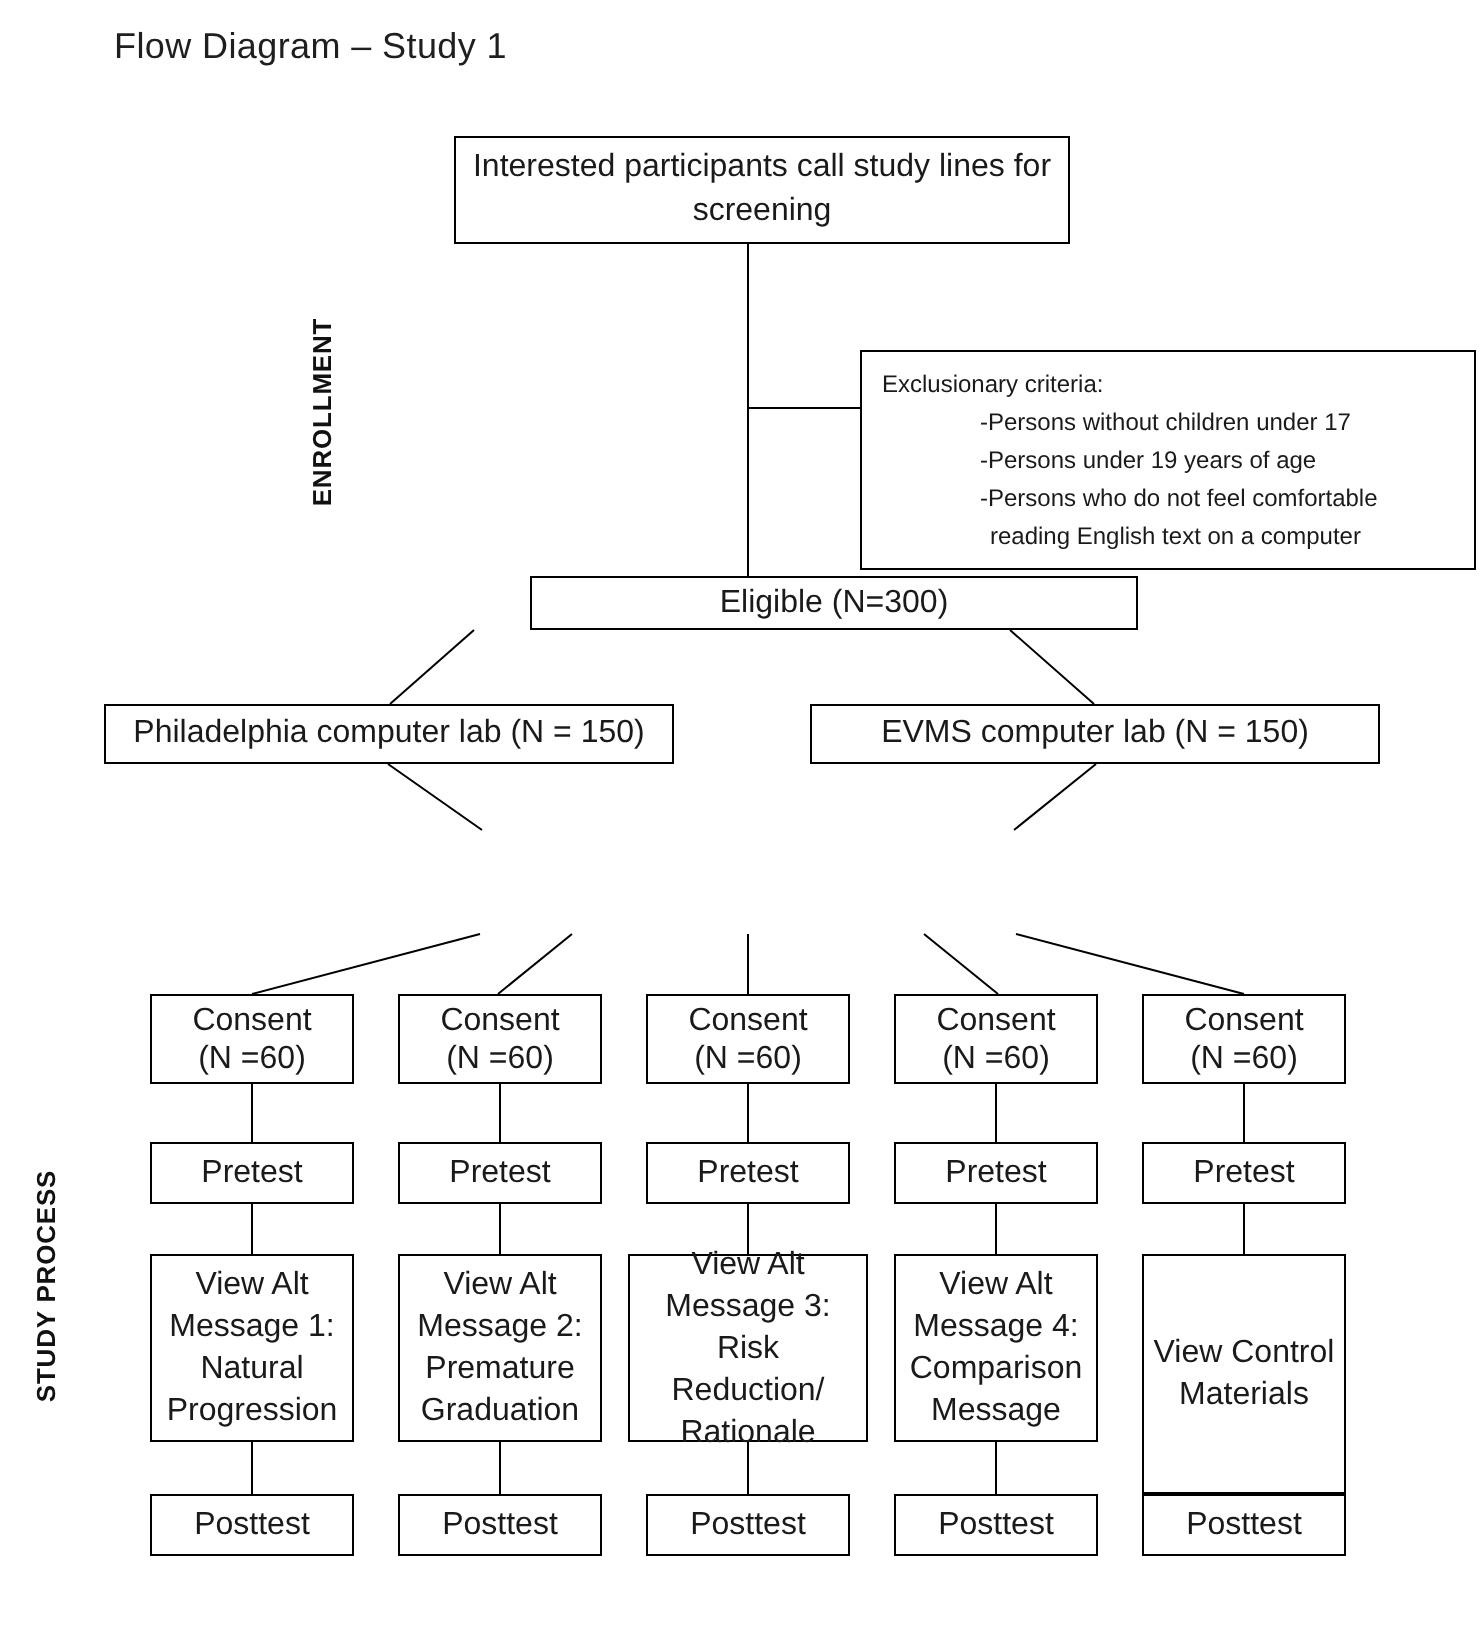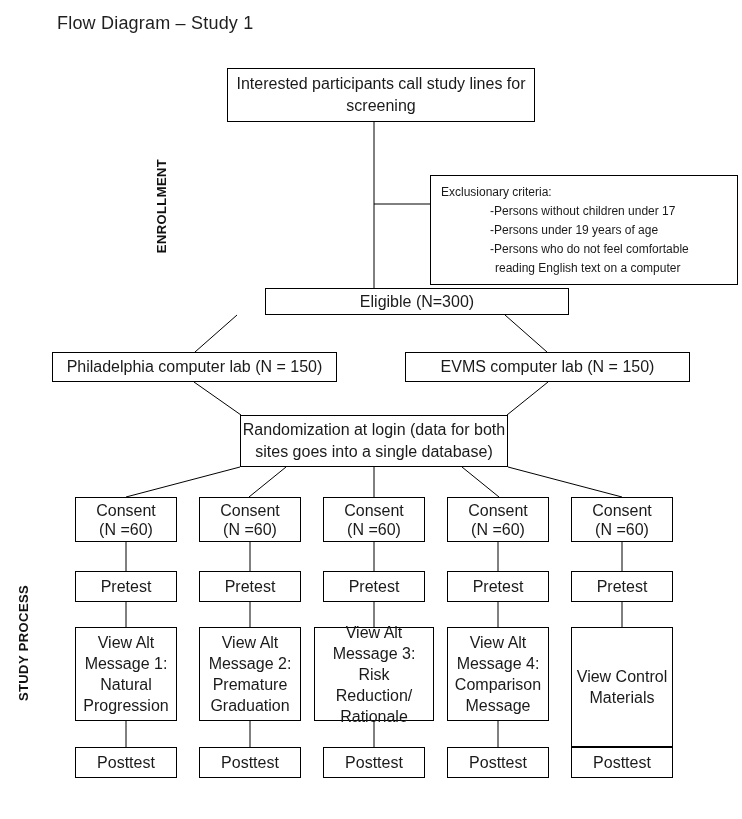"Randomization at login (data for" div.box { html: <div>Randomization at login (data for both sites goes into a single database)</div> -> none }
